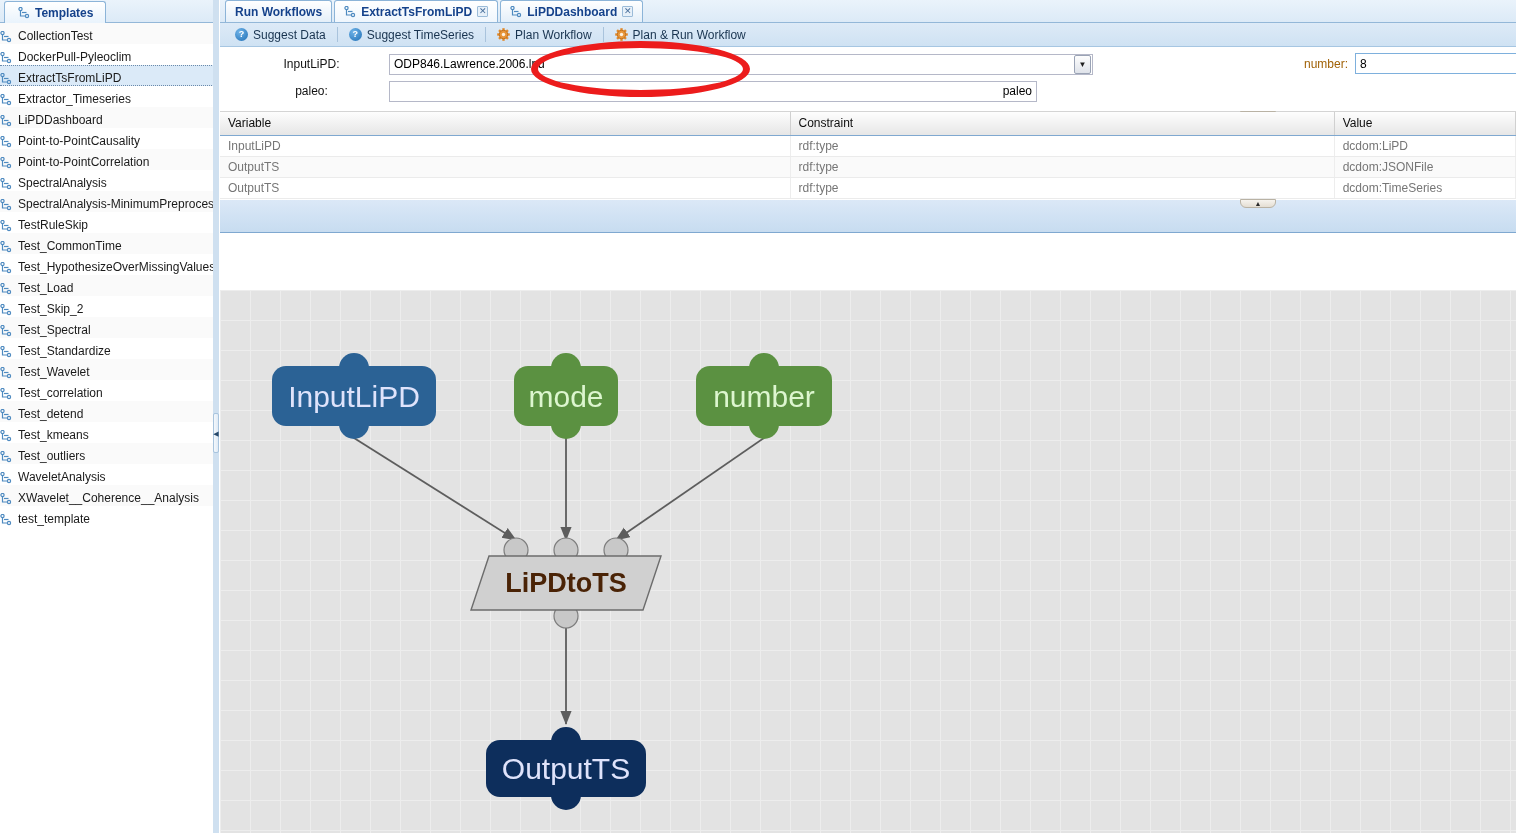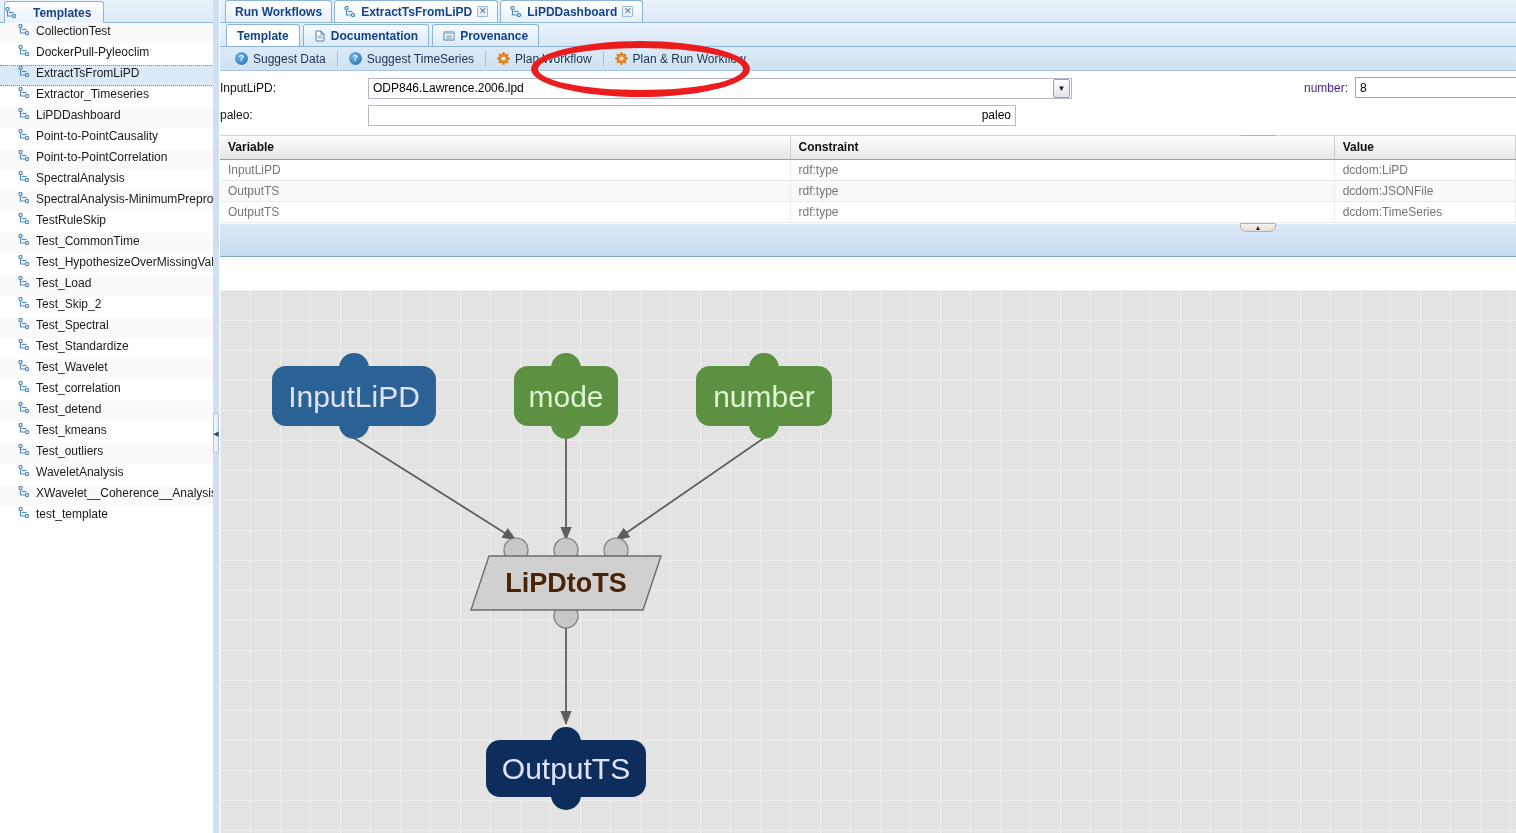"Templates" #templates-tab { gap: 16px -> 5px; padding: 0 12px 0 0 -> 0 12px 0 13px }
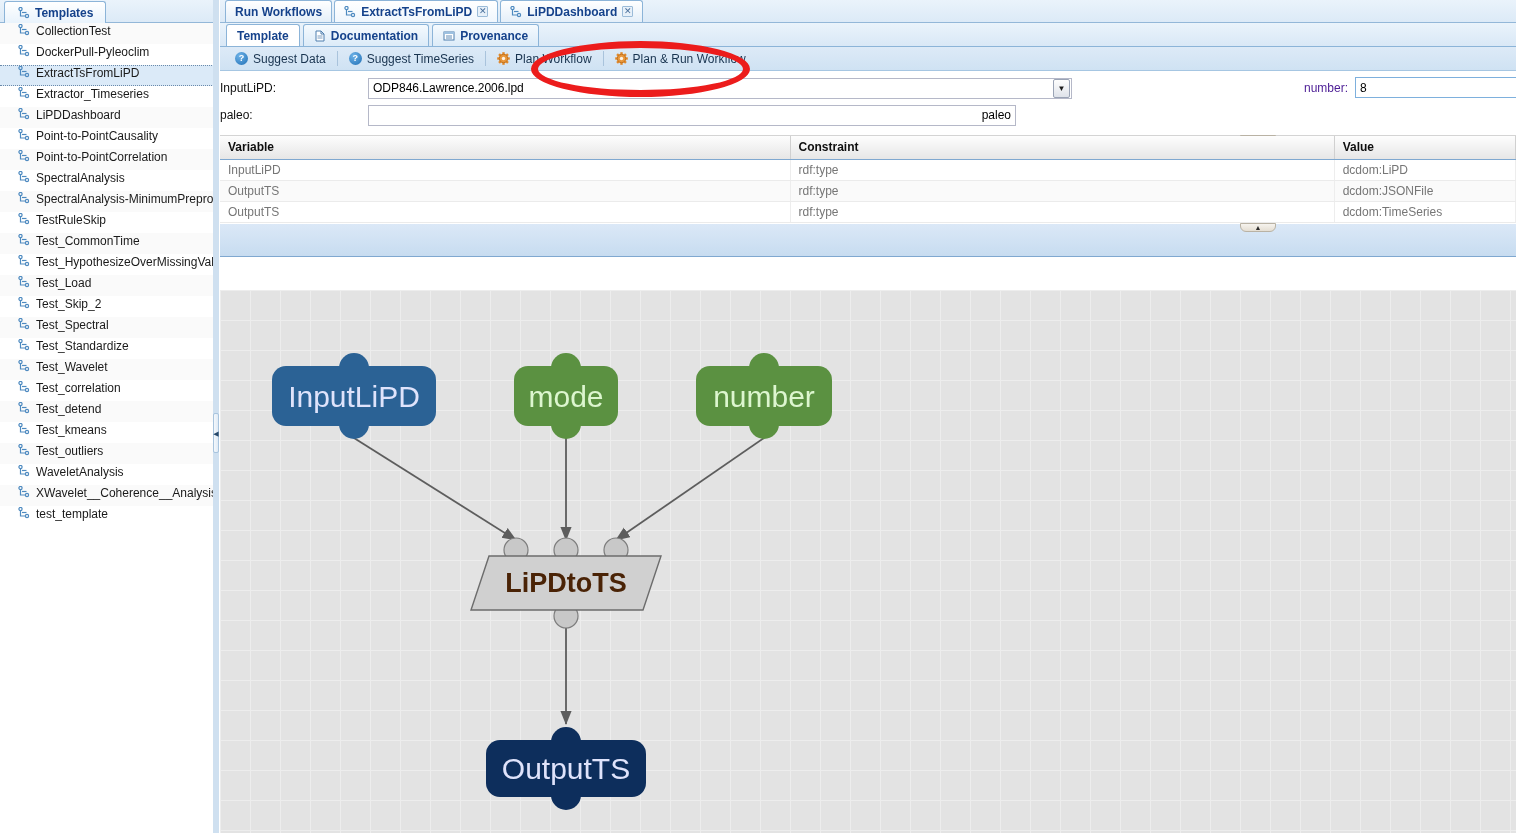"CollectionTest" .tpl-row { align-items: flex-start -> flex-end; padding-left: 18px -> none }
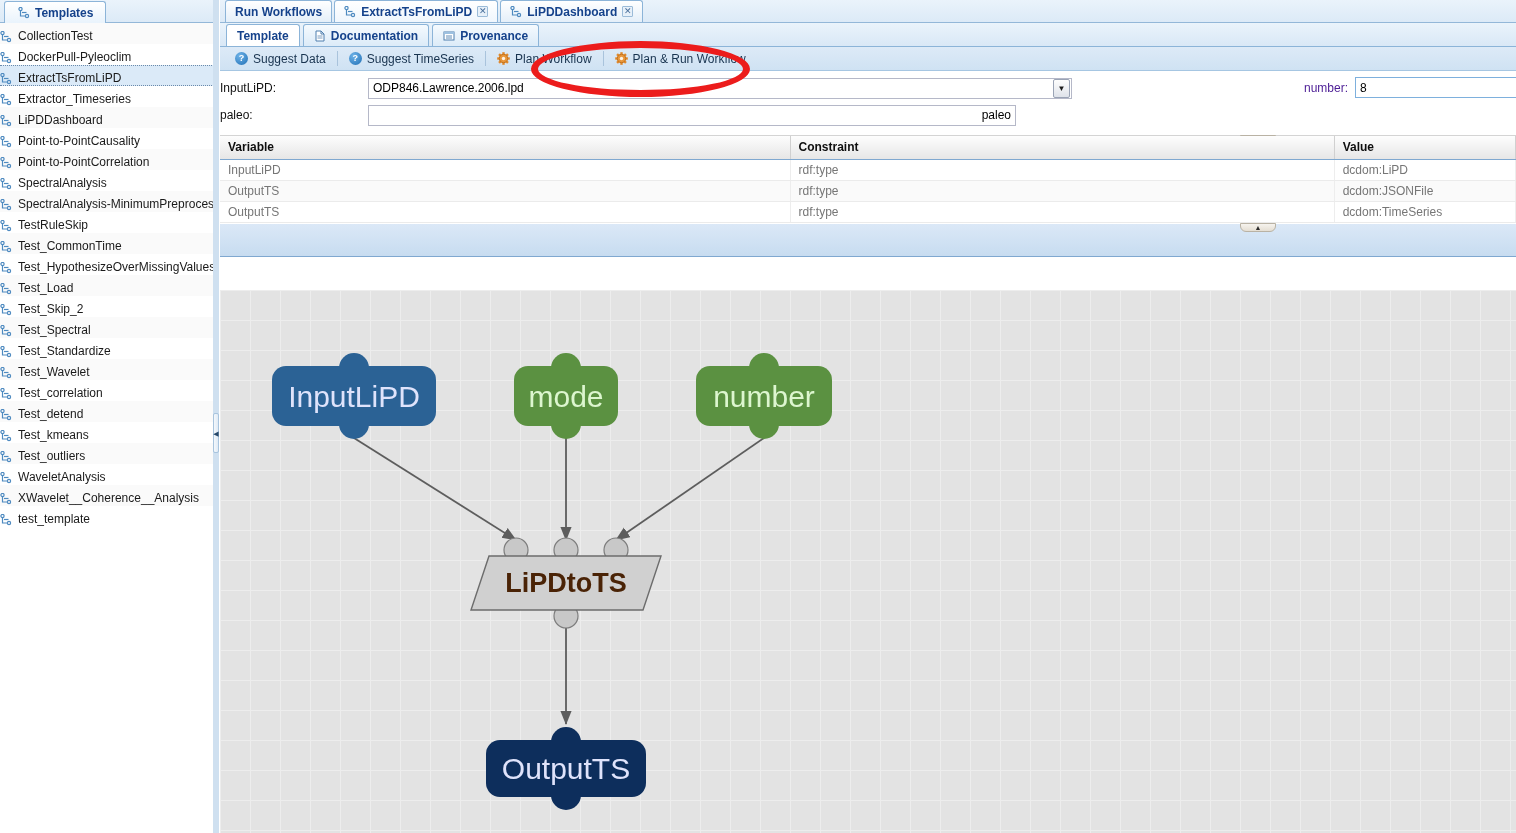"Template" div { html: <div> <div> <span>Template</span> </div> <div> <span><svg> <path></path> <path></path> <path></path> </svg></span> <span>Documentation</span> </div> <div> <span><svg> <rect></rect> <rect></rect> <path></path> </svg></span> <span>Provenance</span> </div> </div> -> none }
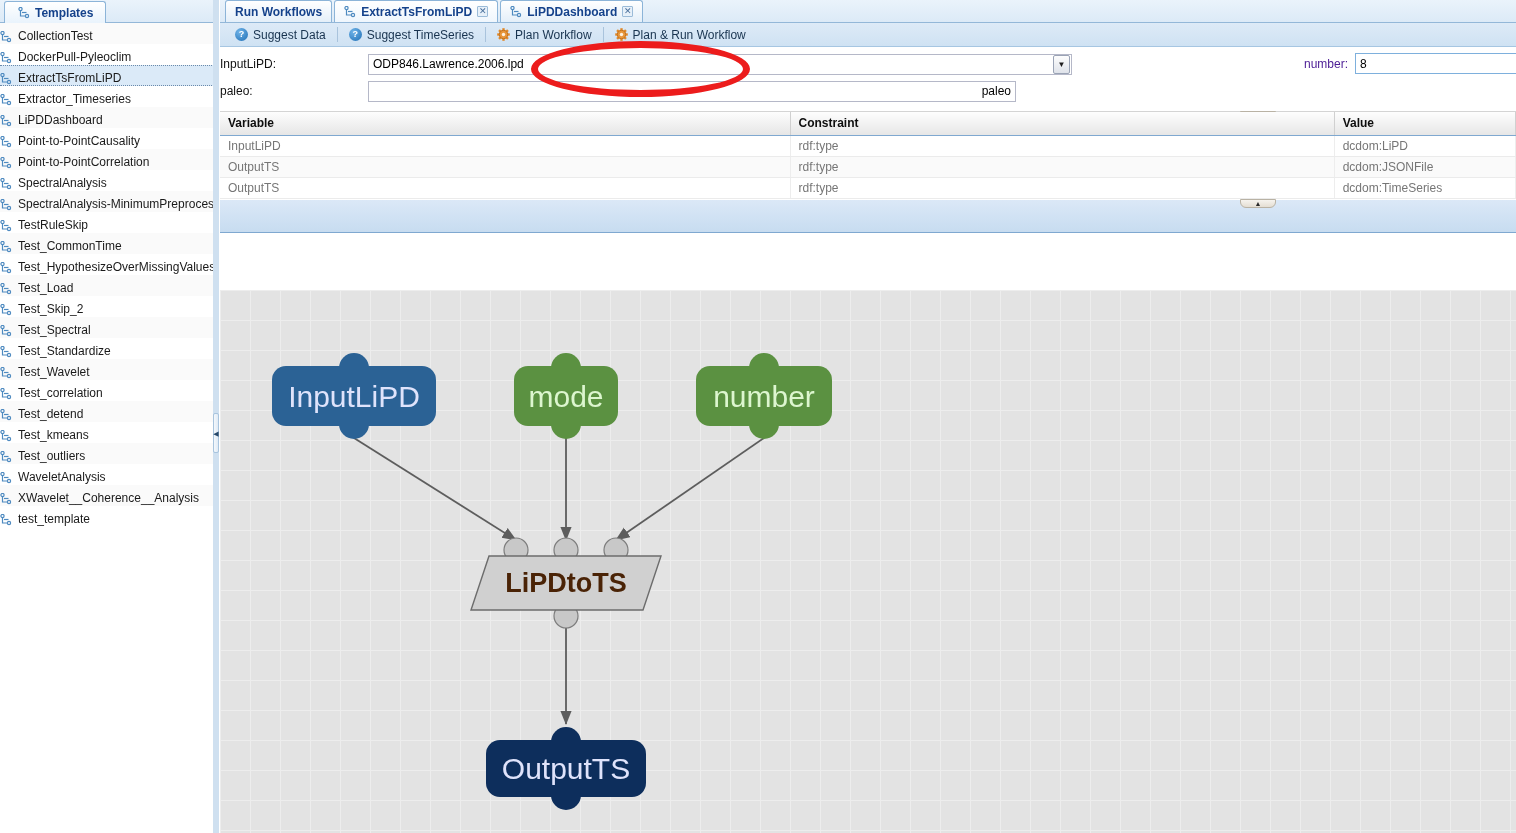"InputLiPD:" .fld-label { margin-left: none -> 21px; text-align: left -> center }
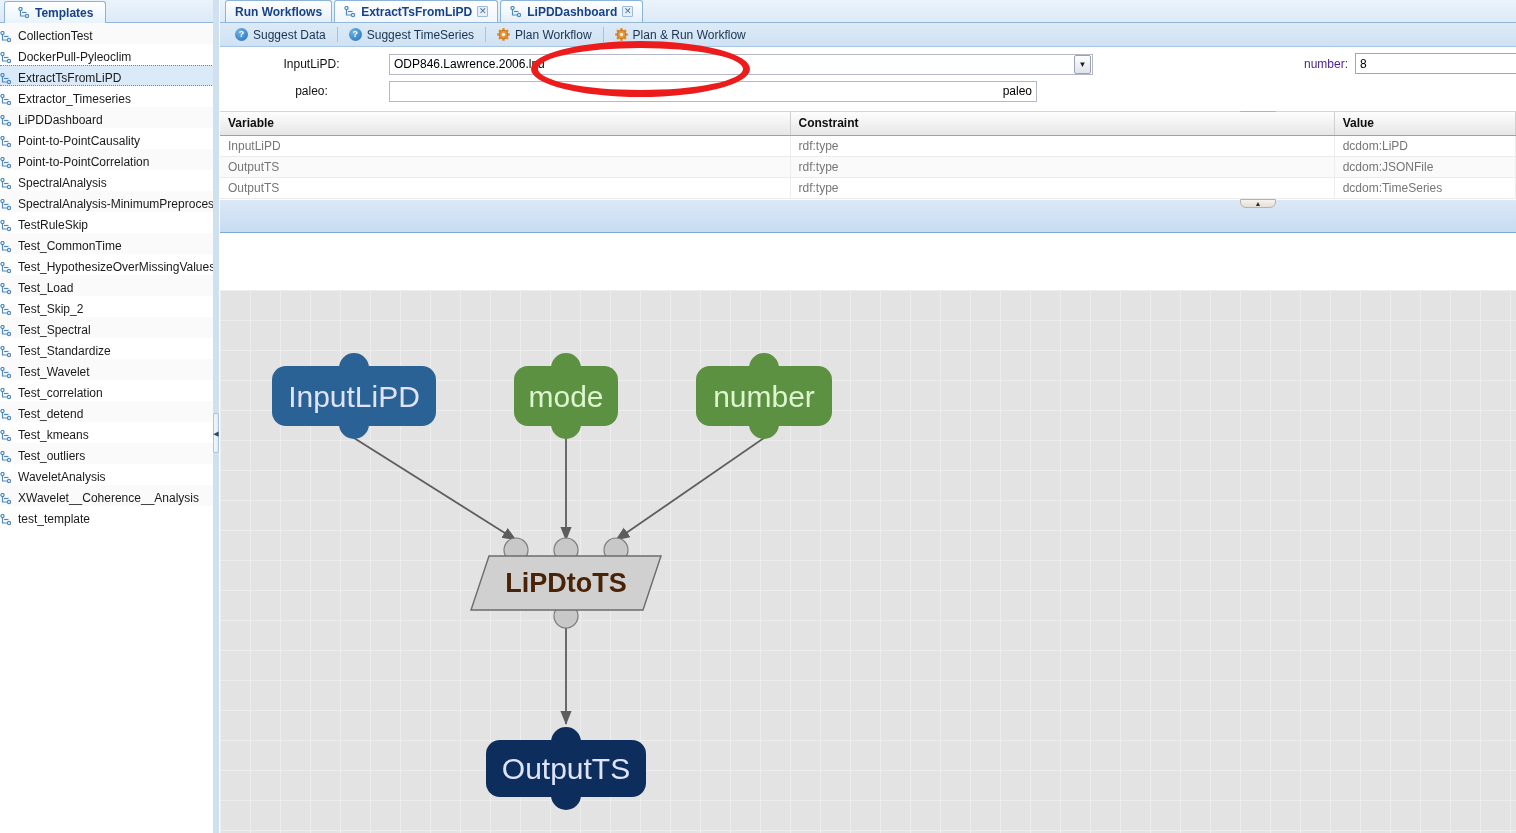"number:" #number-label { color: #4c1d95 -> #a16207 }
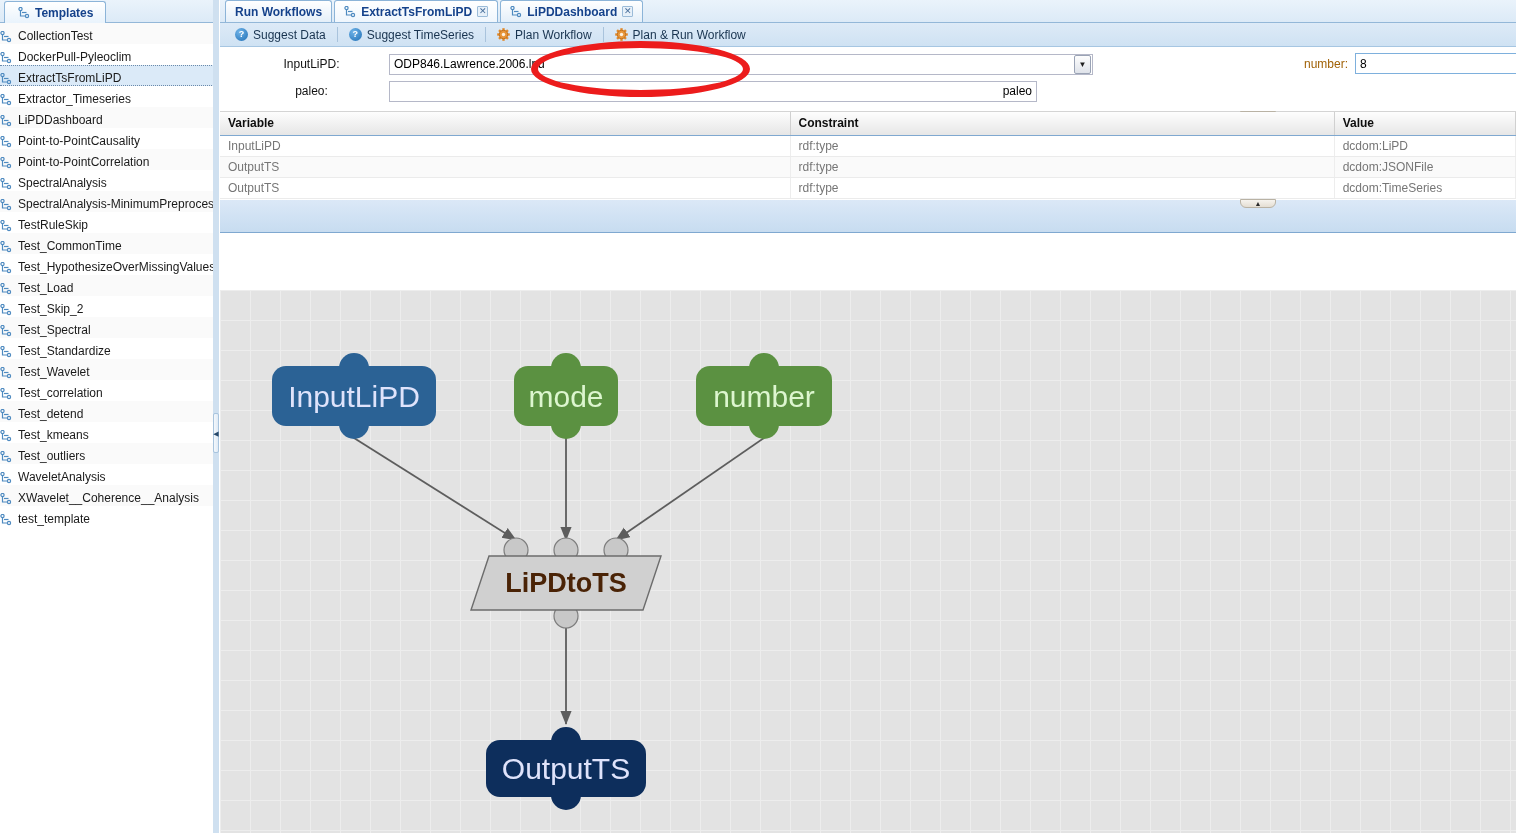"Variable" table.ctable thead th { font-weight: bold -> normal }
